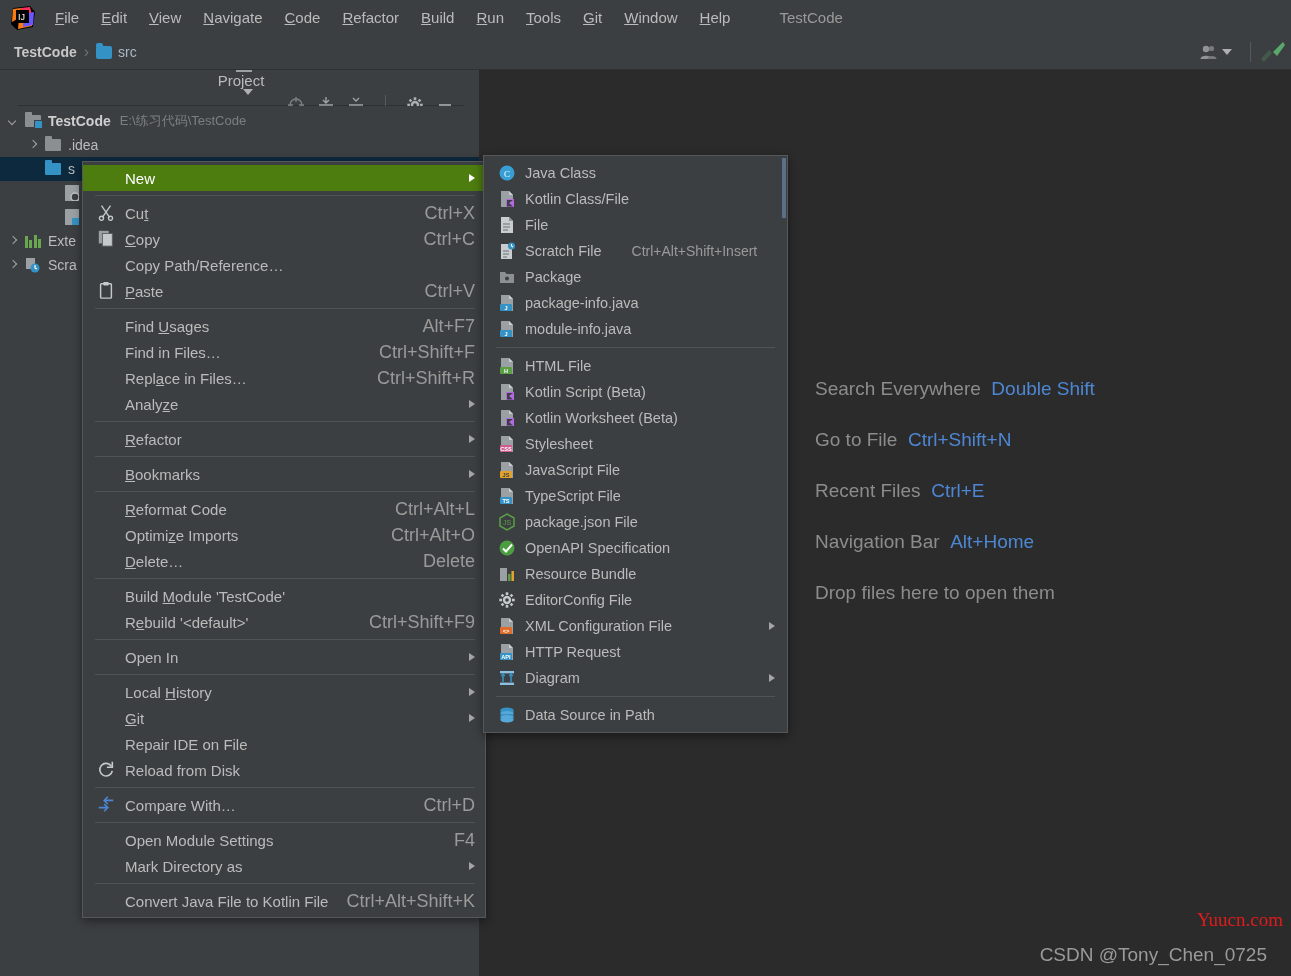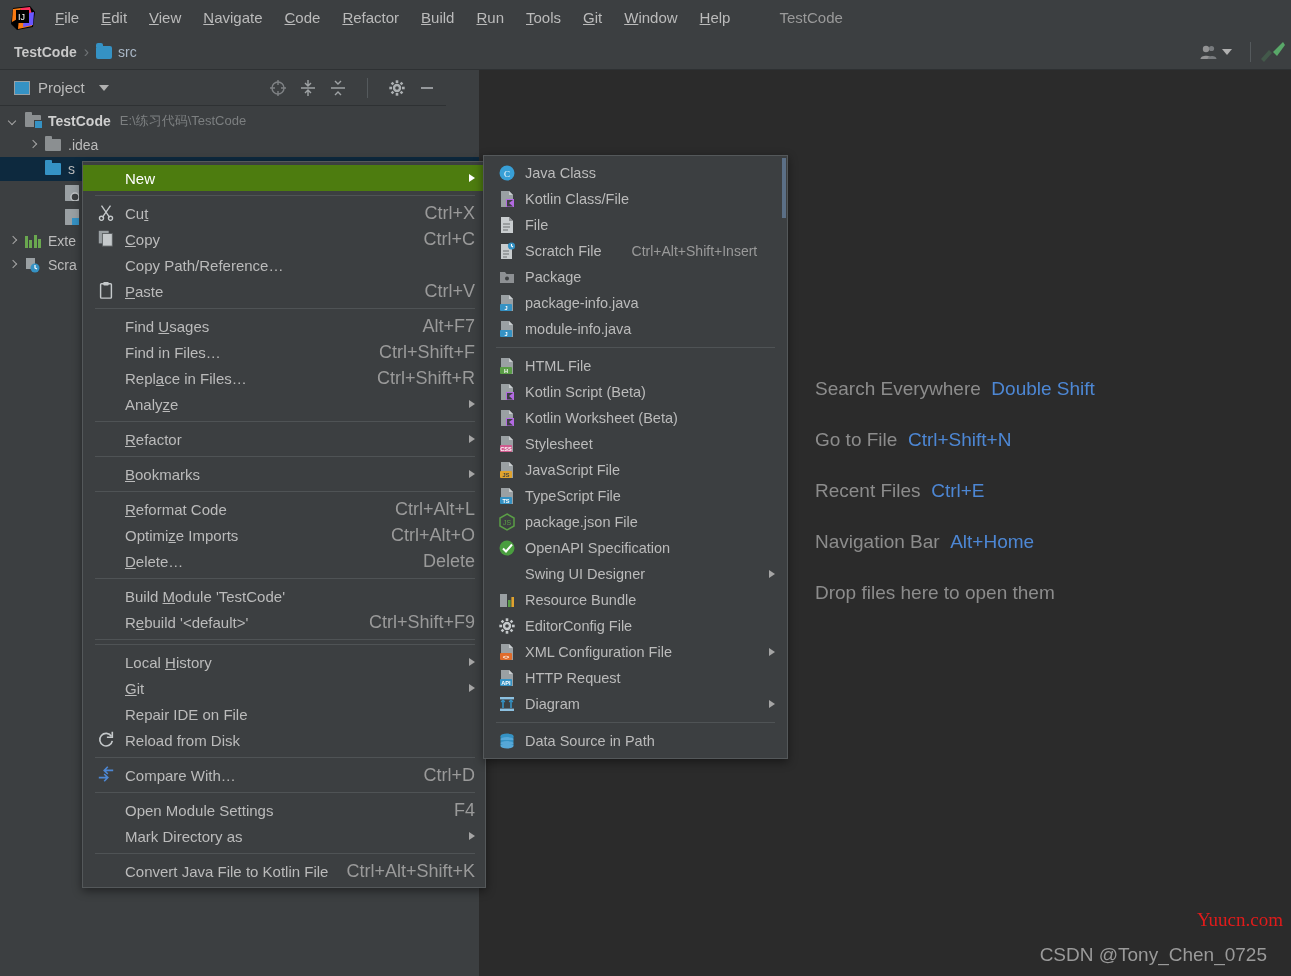"Project" .toolwin-head { flex-direction: none -> column; left: 0 -> 18px }
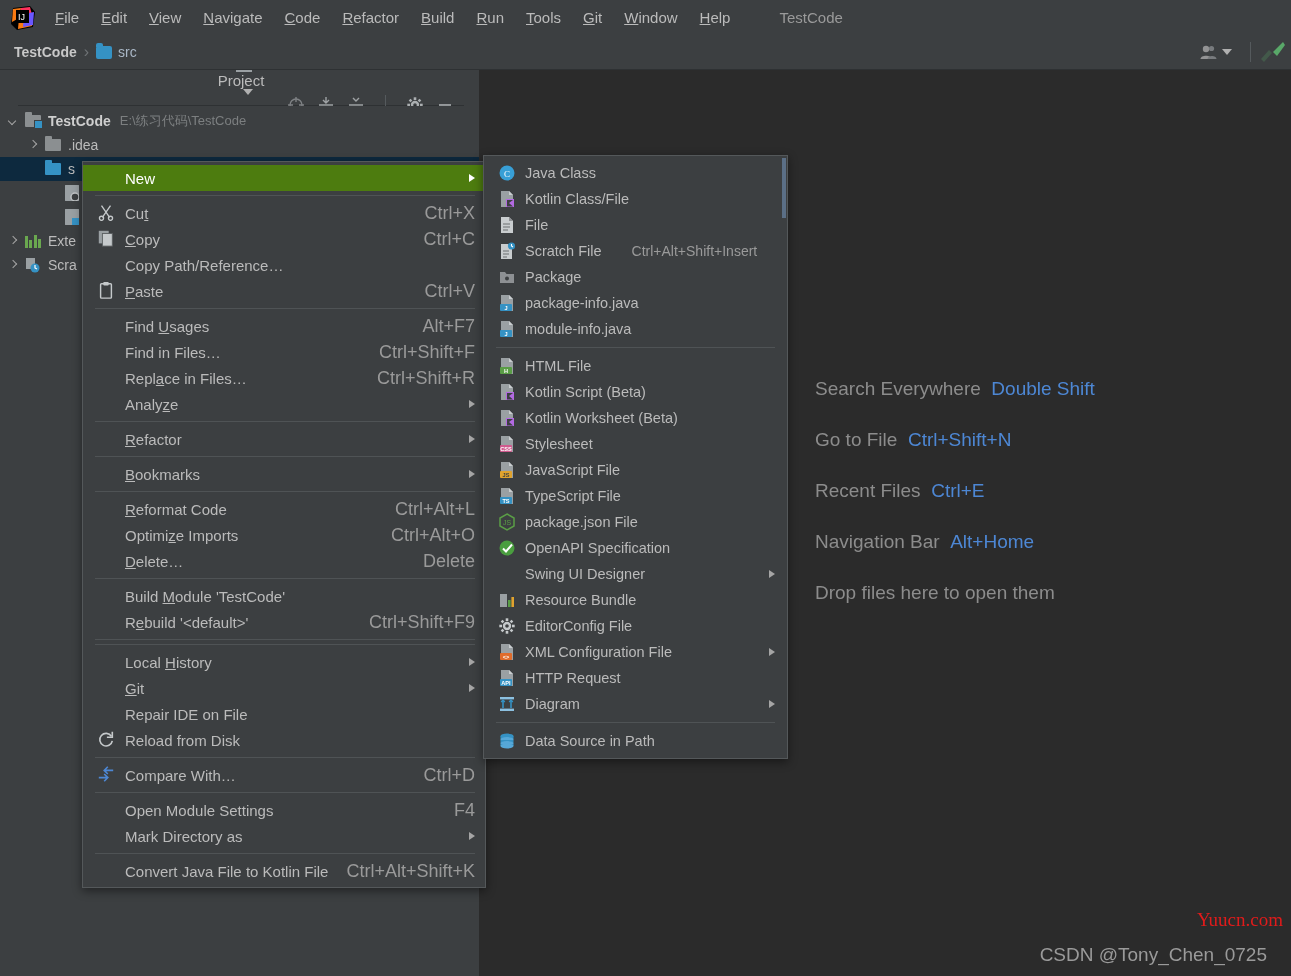"Swing UI Designer" div.sm { html: <div> <span></span> <span>Swing UI Designer</span> <span></span> </div> -> none }
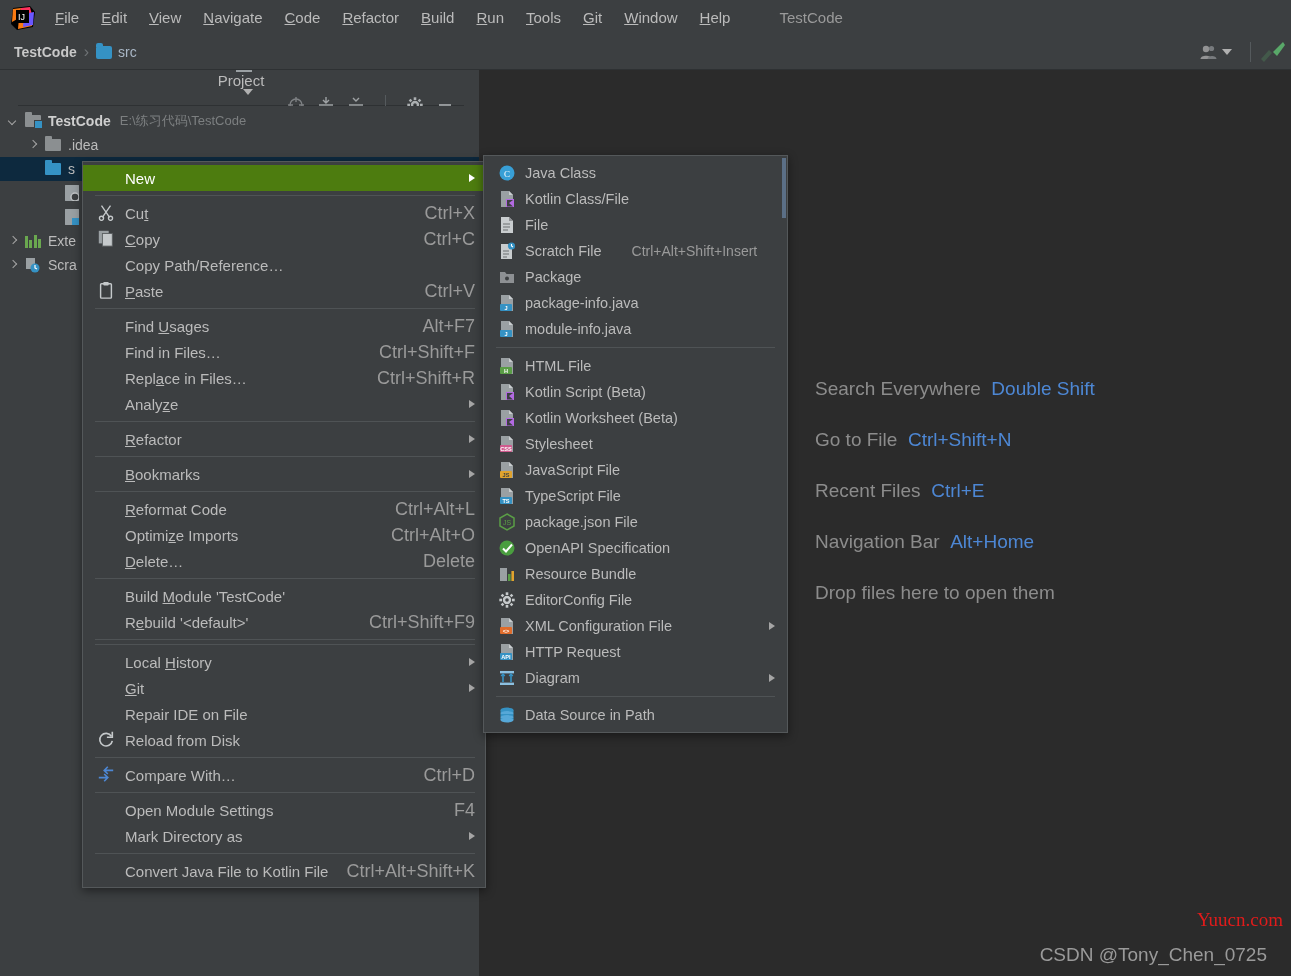"Open In" div.mi { html: none -> <div> <span></span> <span>Open In</span> <span></span> </div> }
